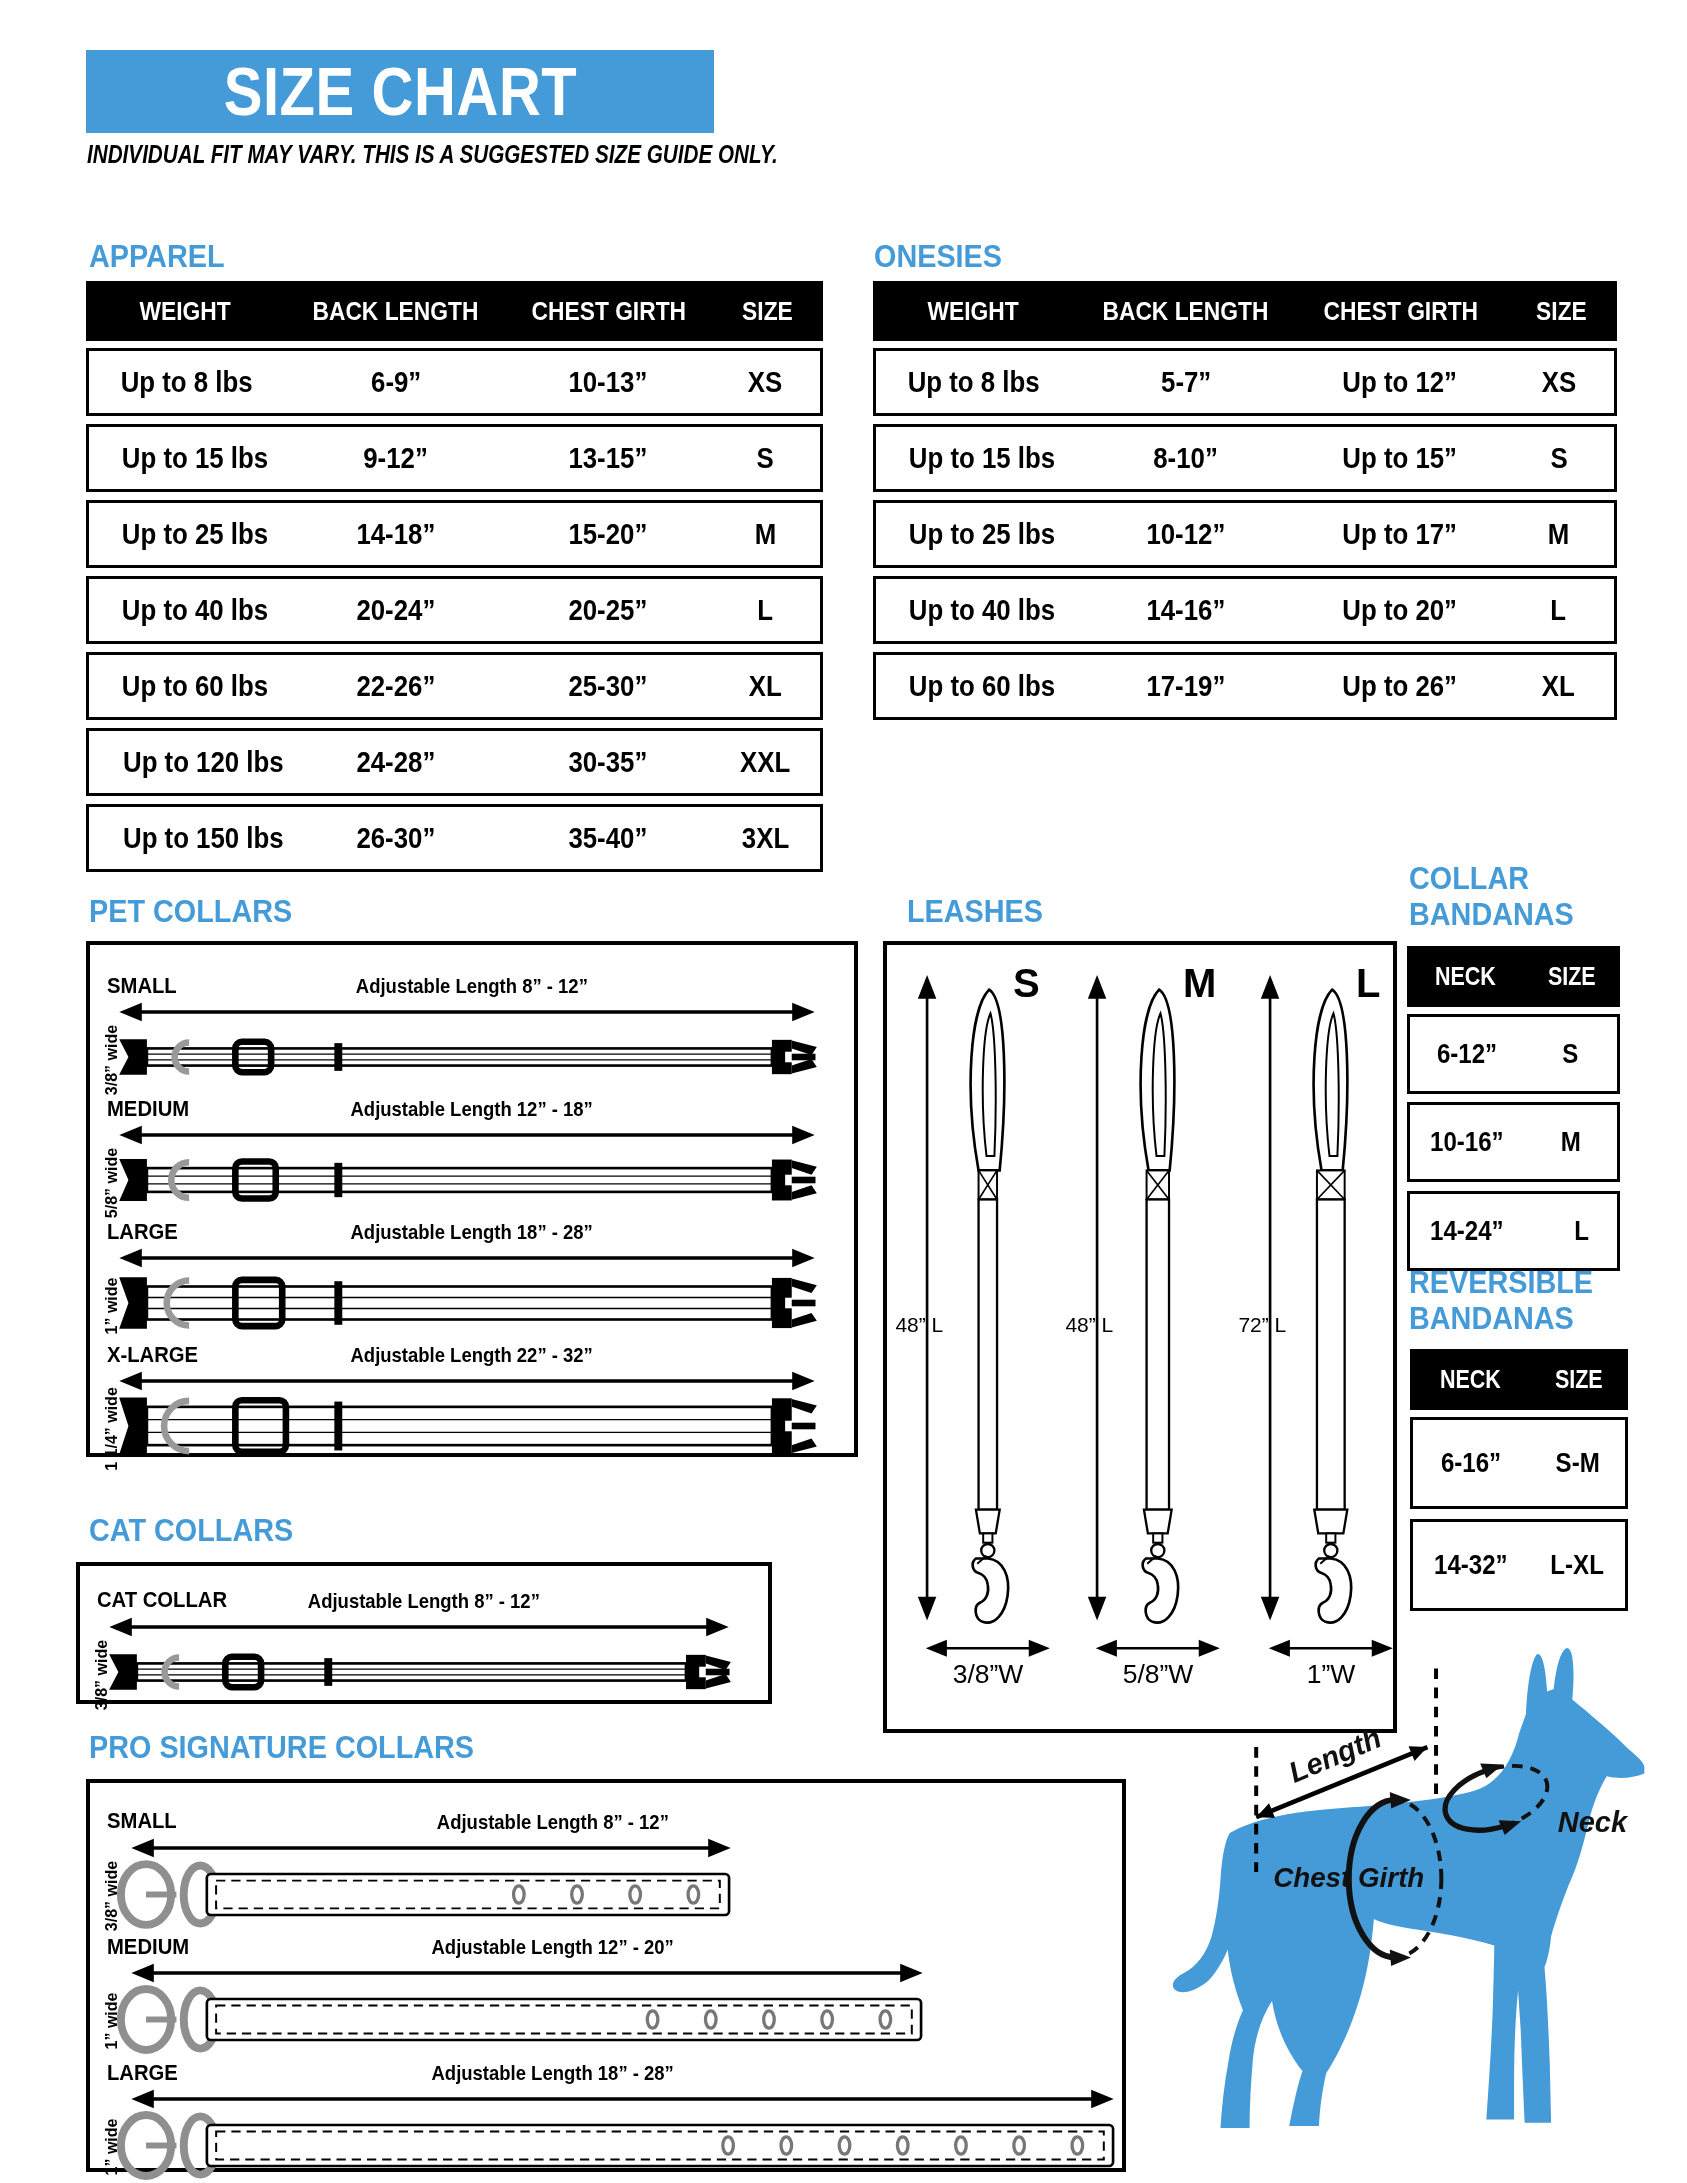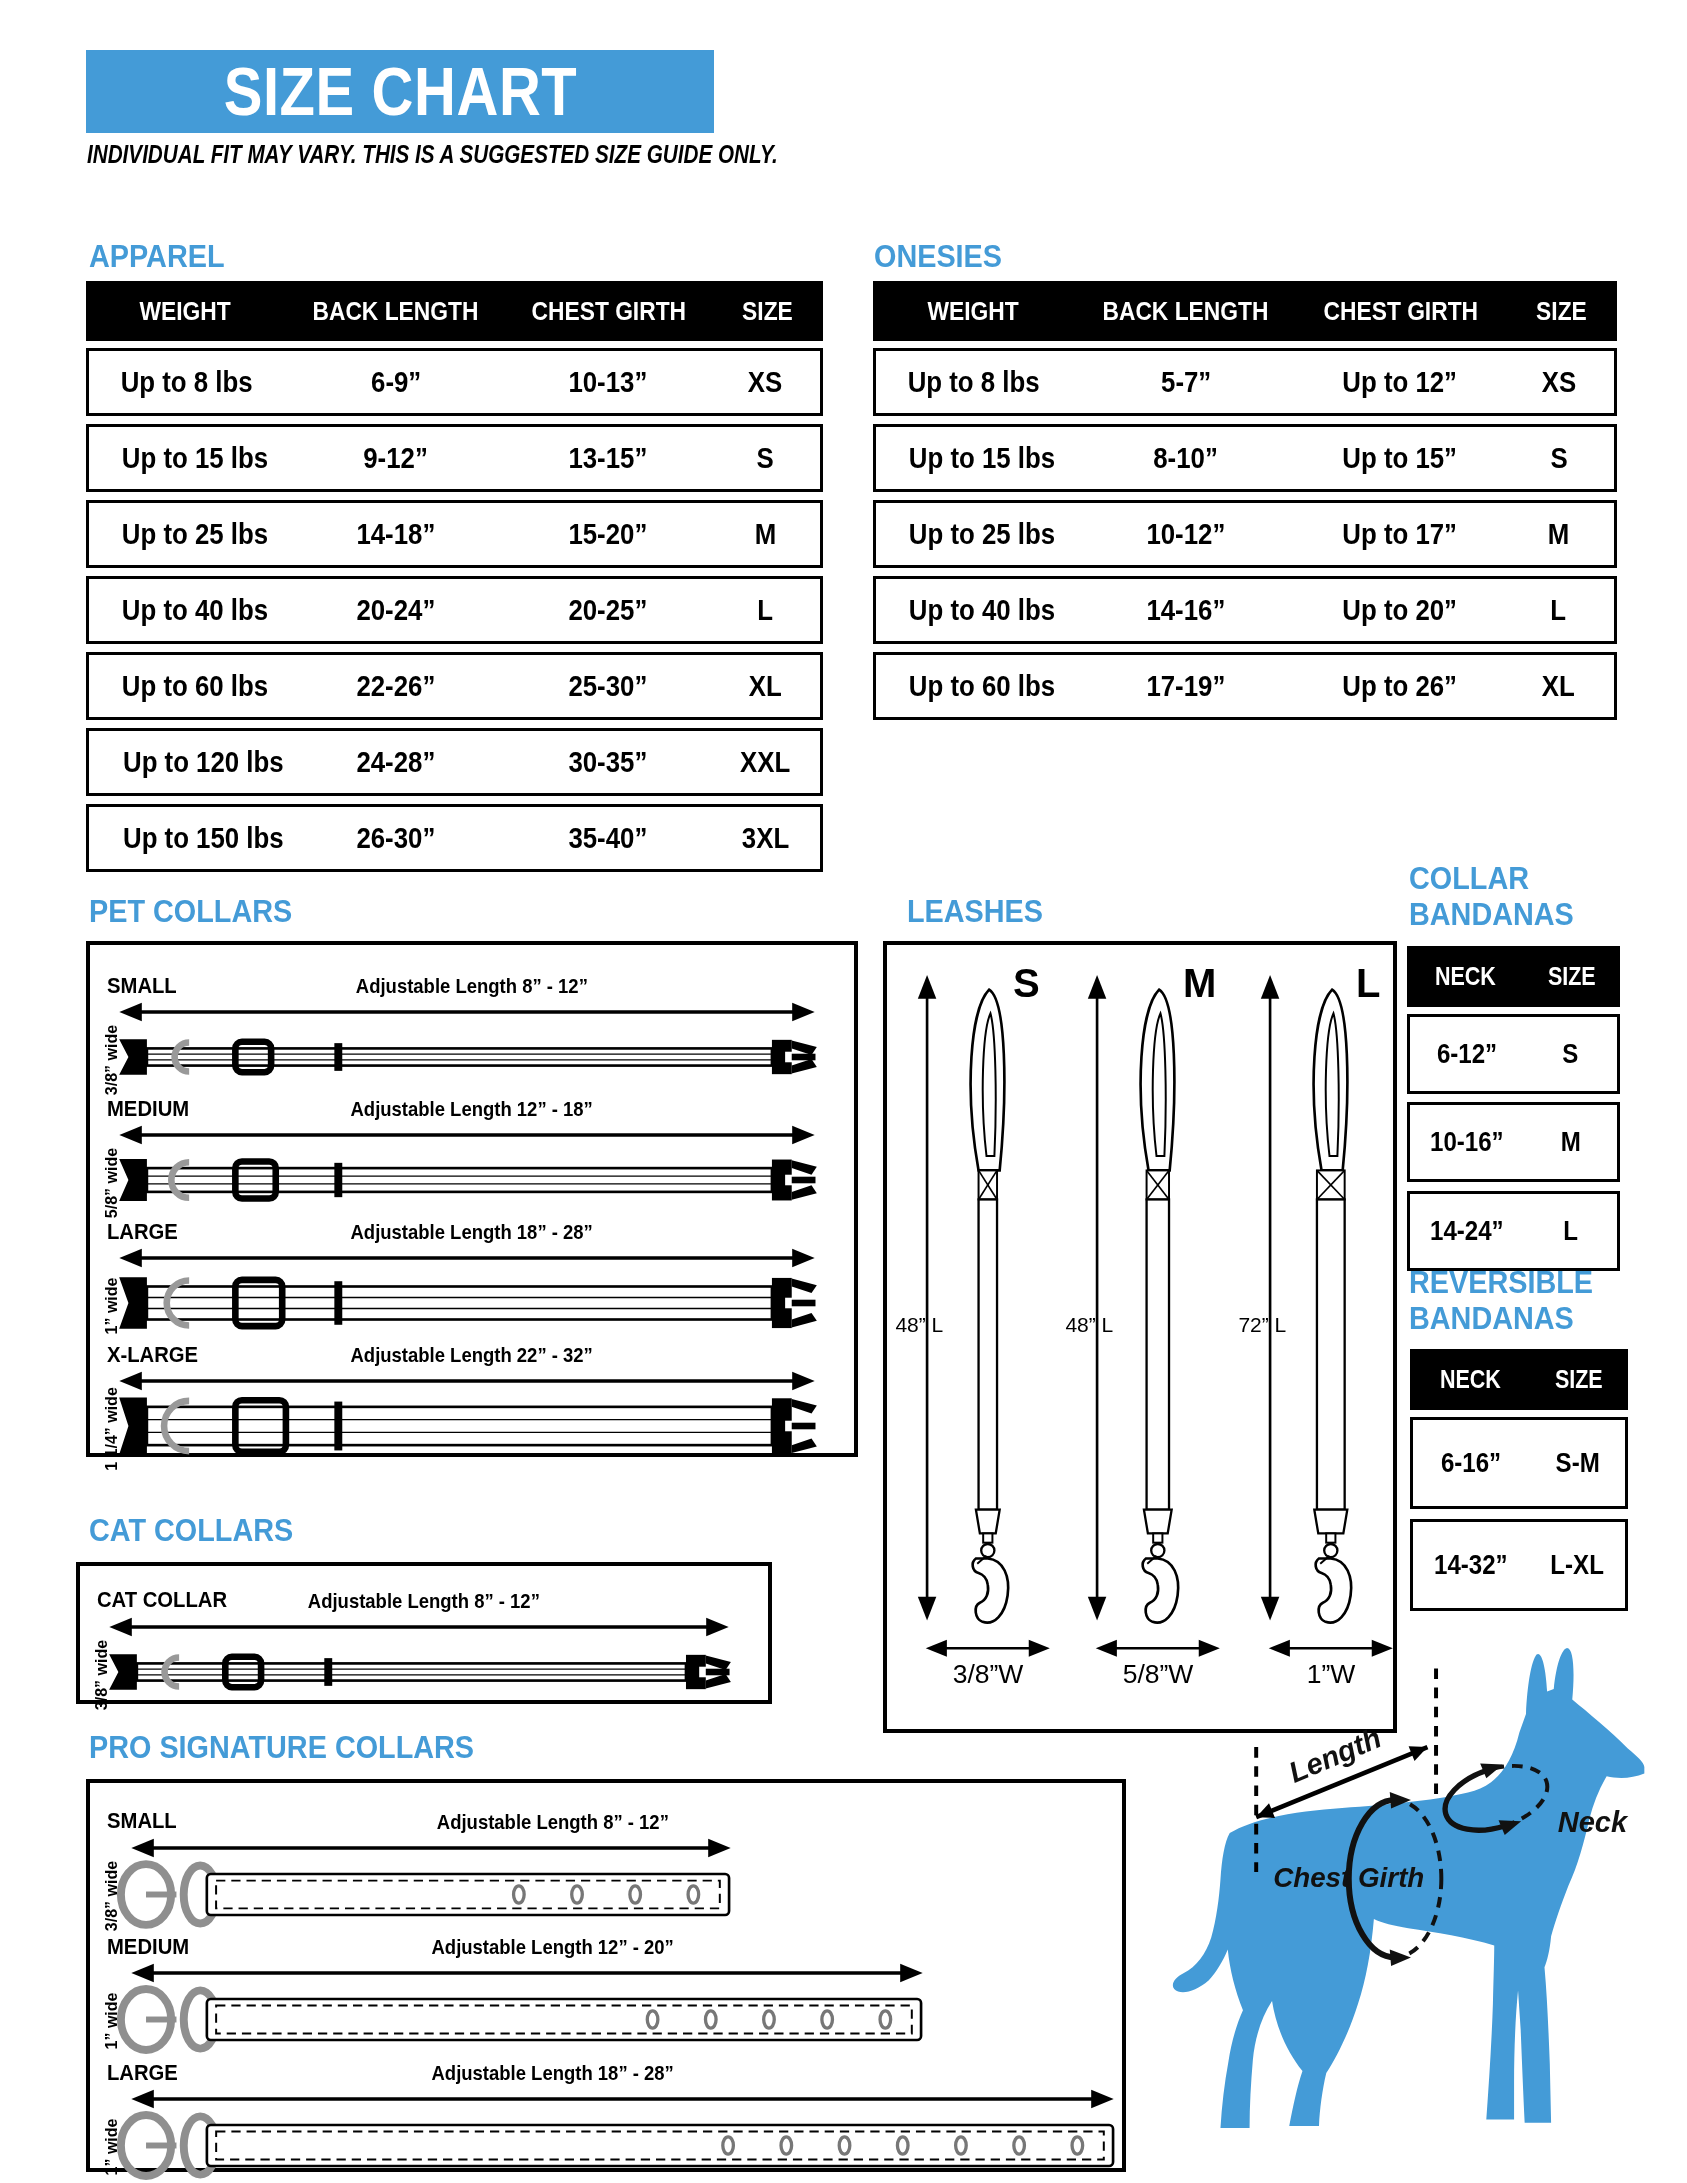"14-24”" div.tbl-row { gap: none -> 11px }
